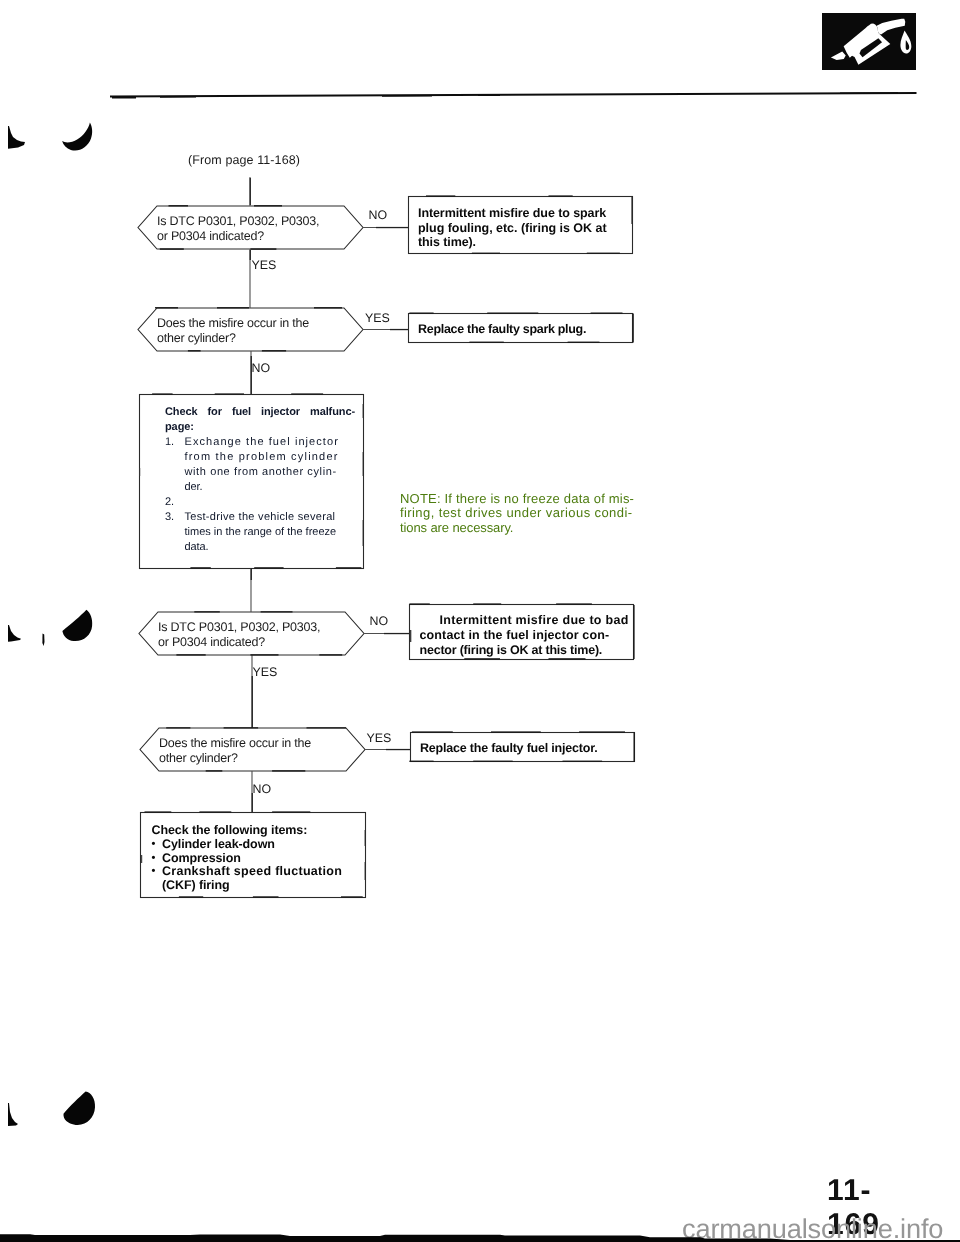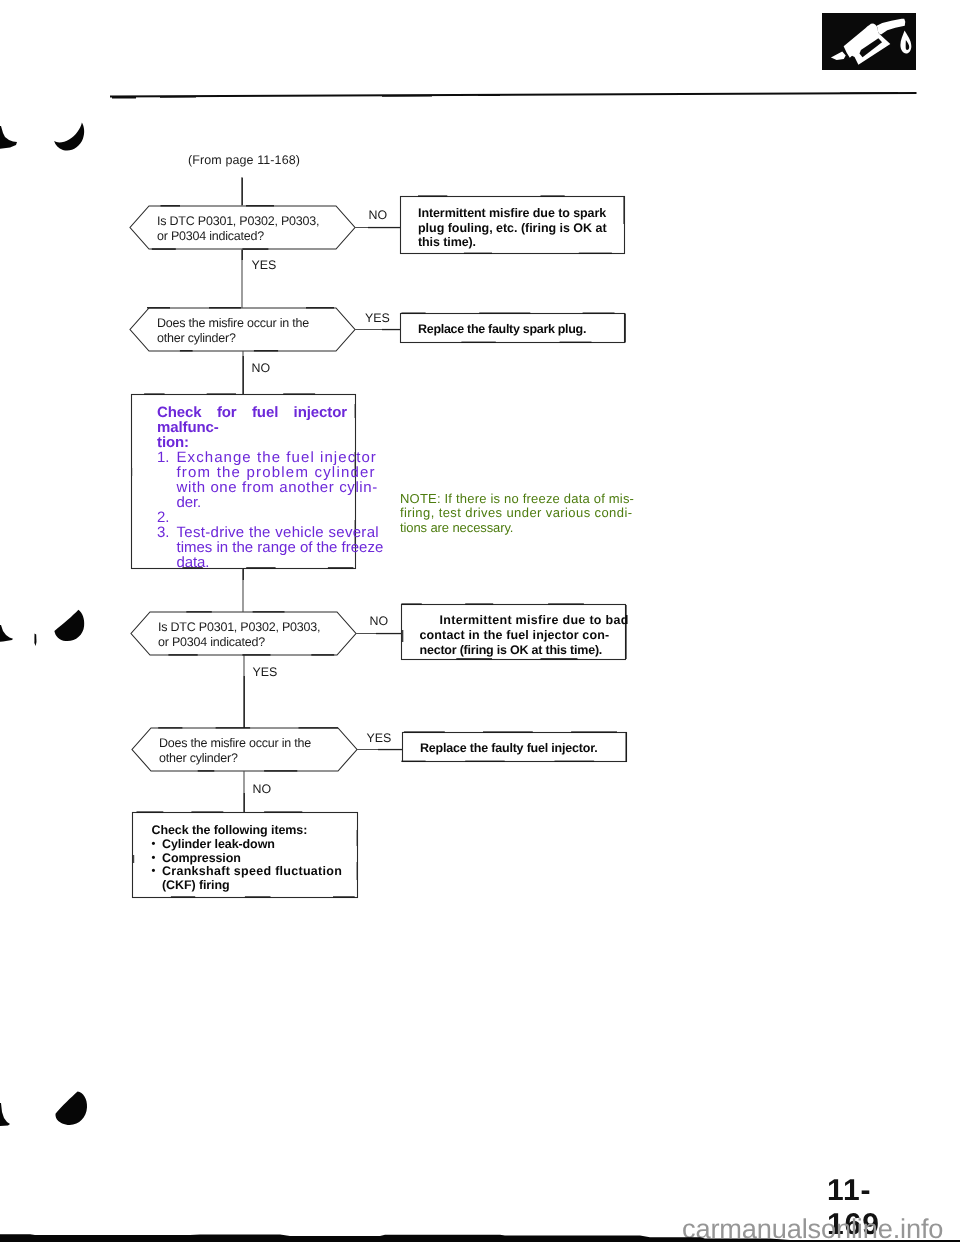"(From page 11-168)" .page { padding-left: none -> 8px }
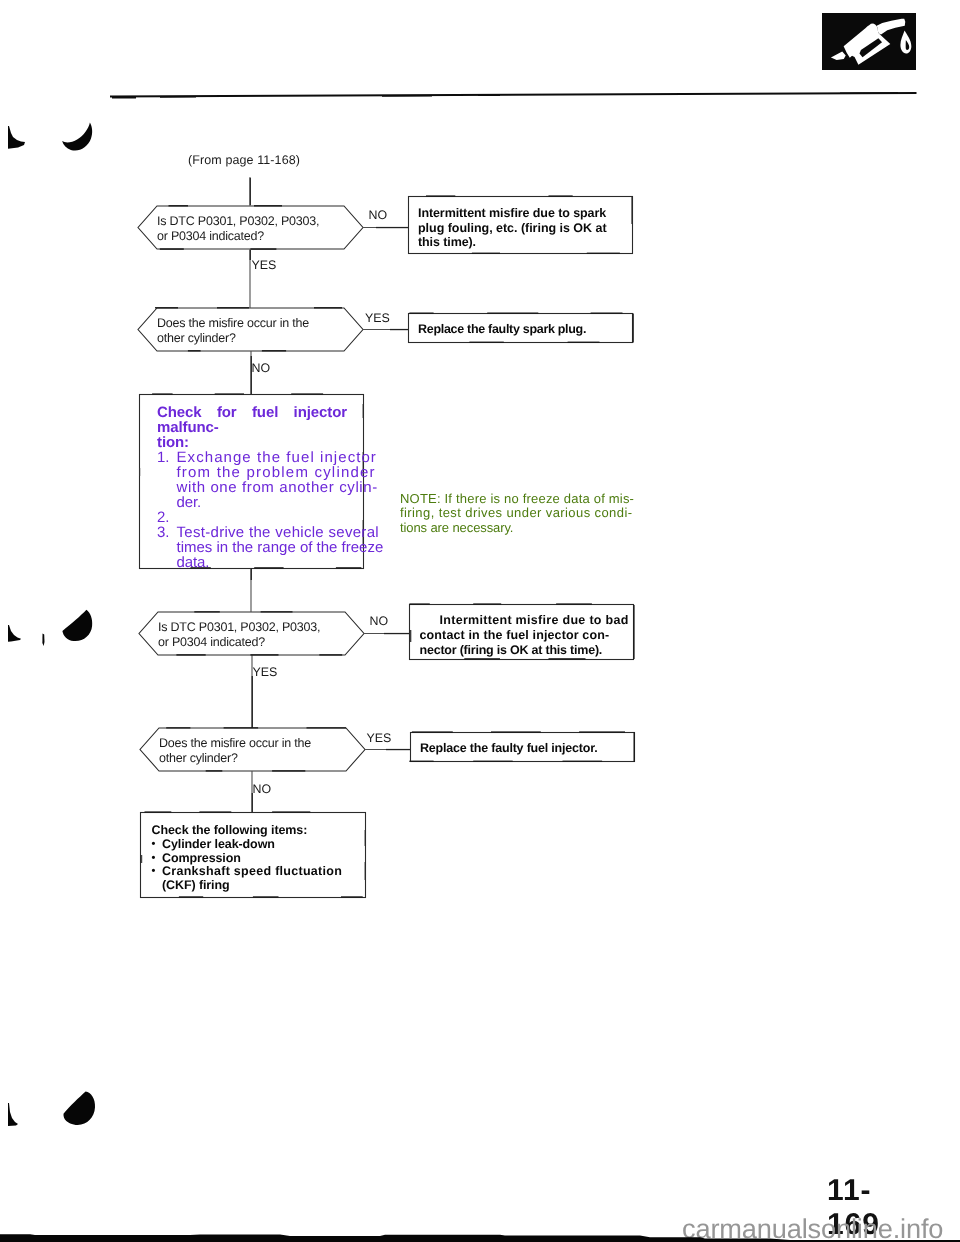"Check for fuel injector malfunc-" #action1 { color: #6d28d9 -> #0f172a; font-size: 15px -> 11px; left: 157px -> 165px }
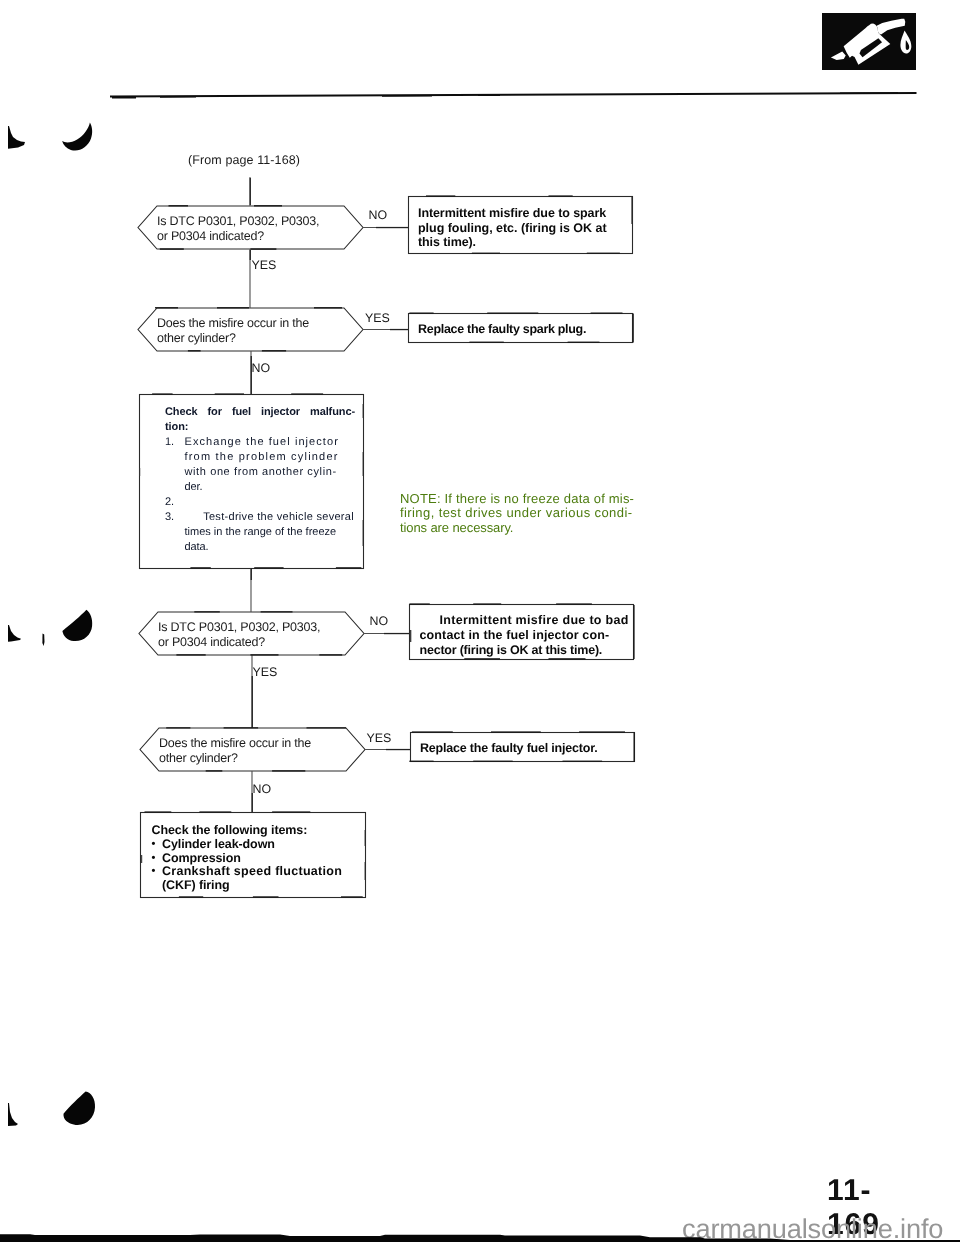"tion:" div.t2 { text: tion -> page }
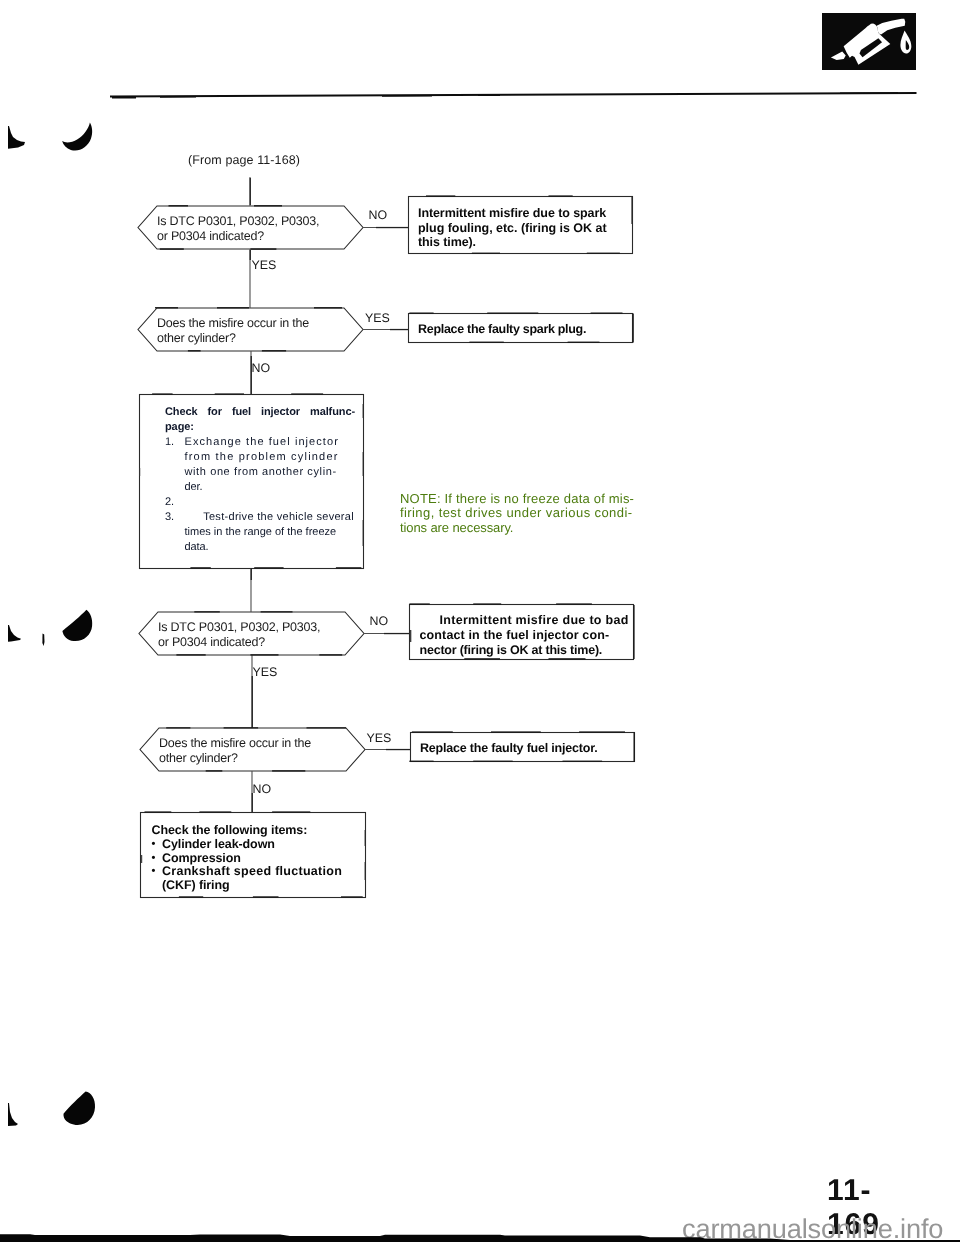"Test-drive the vehicle several" #action1 .ls5 { text-align: right -> none }
